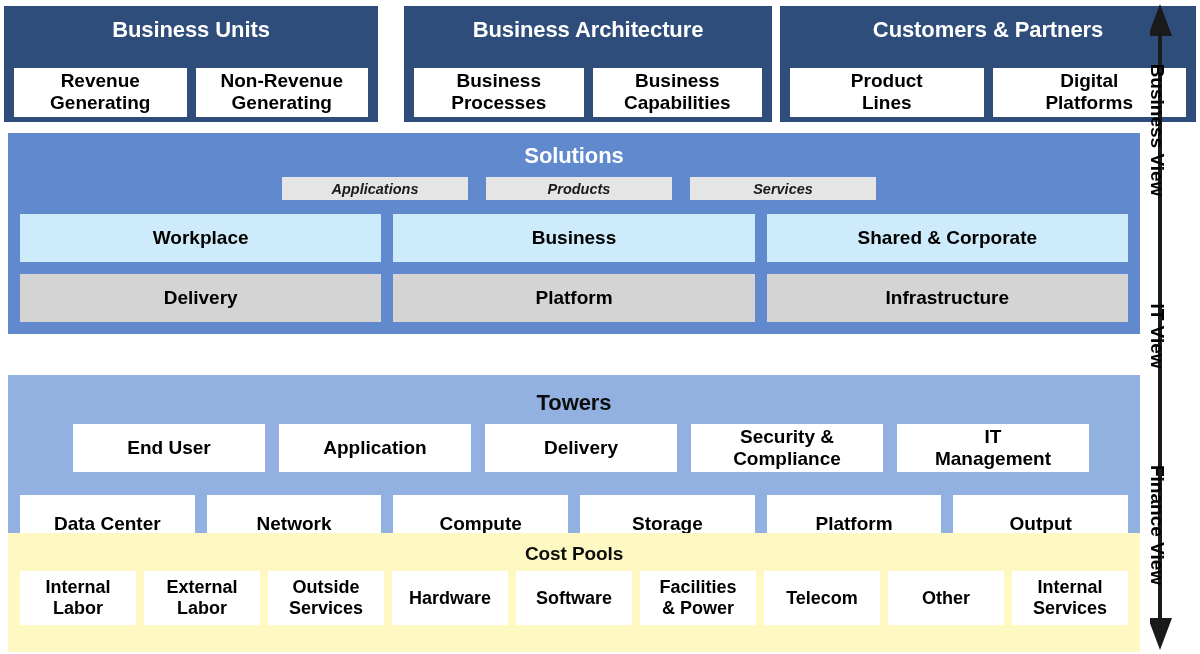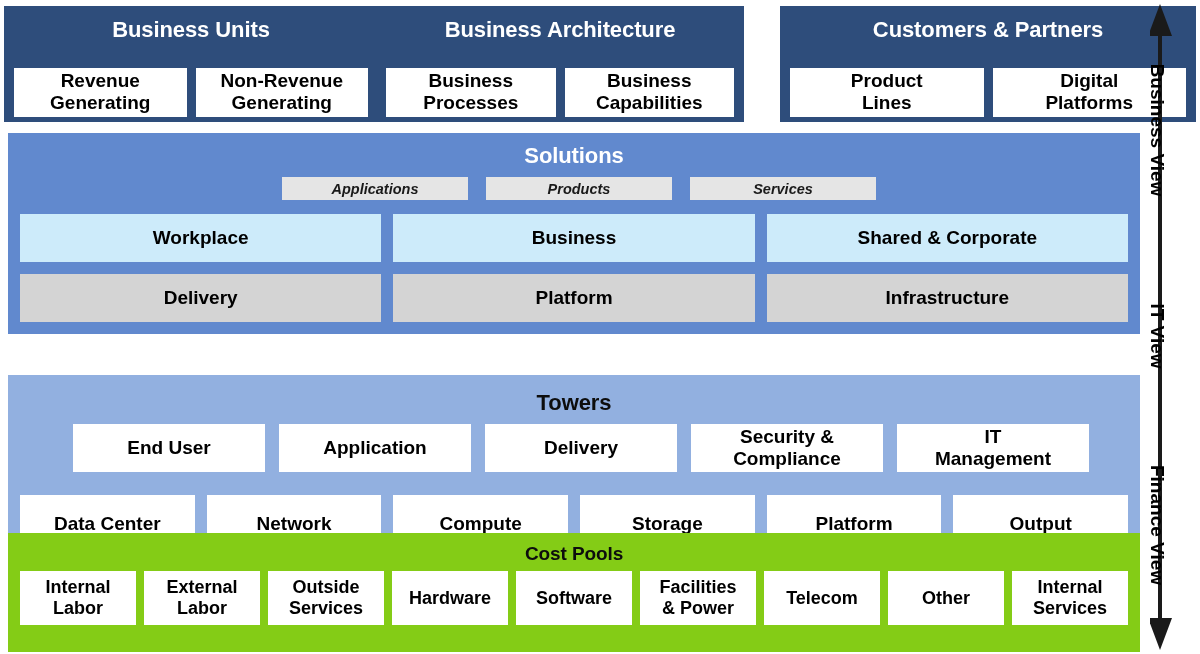"Business Architecture" div.panel { left: 376px -> 404px }
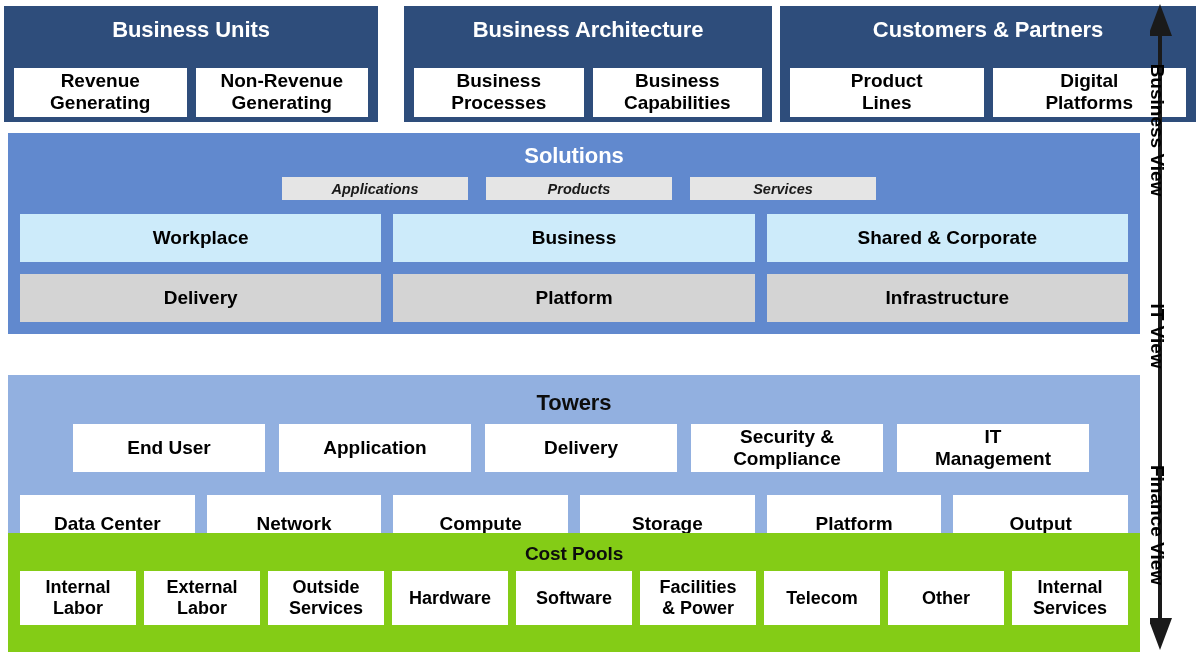"Cost Pools" .cp-panel { background: #84cc16 -> #fef9c3 }
